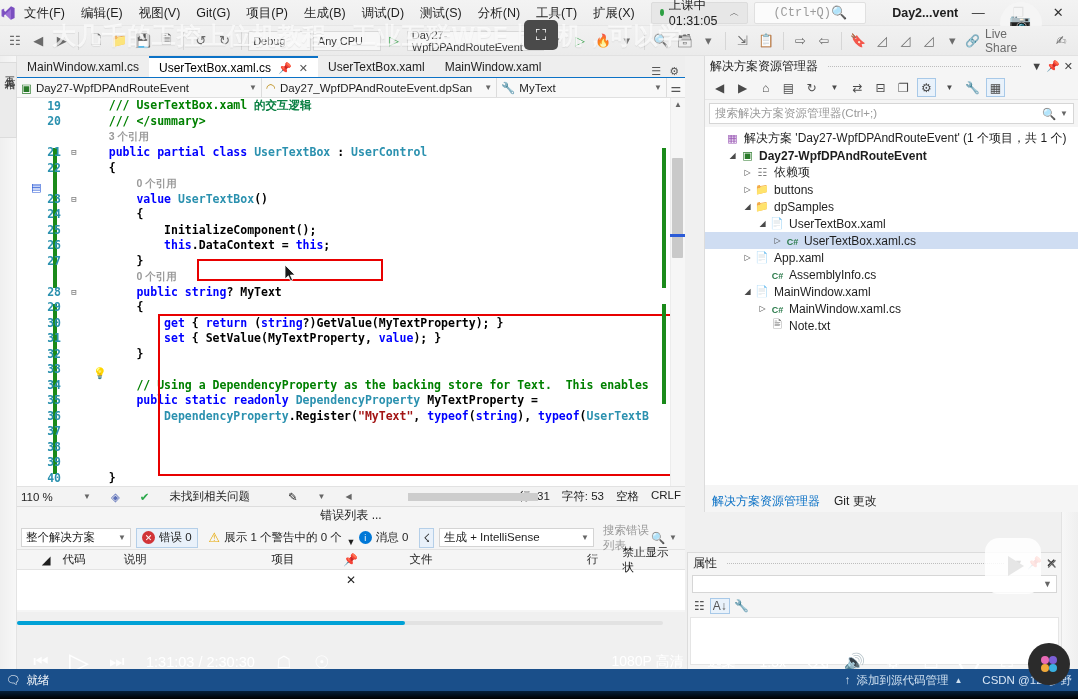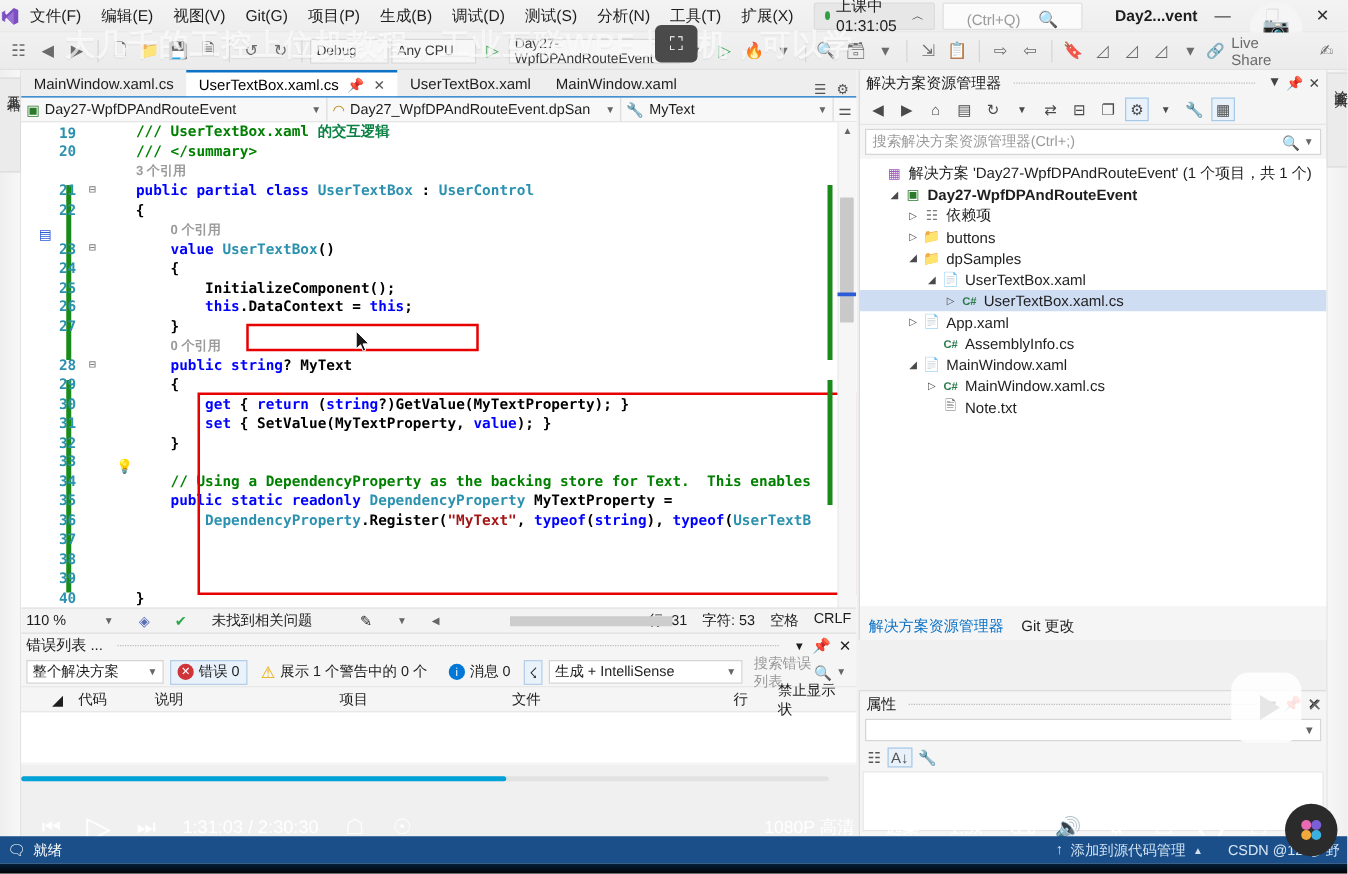"(Ctrl+Q)" .search-box { align-items: flex-end -> center; font-family: none -> Liberation Mono, monospace }
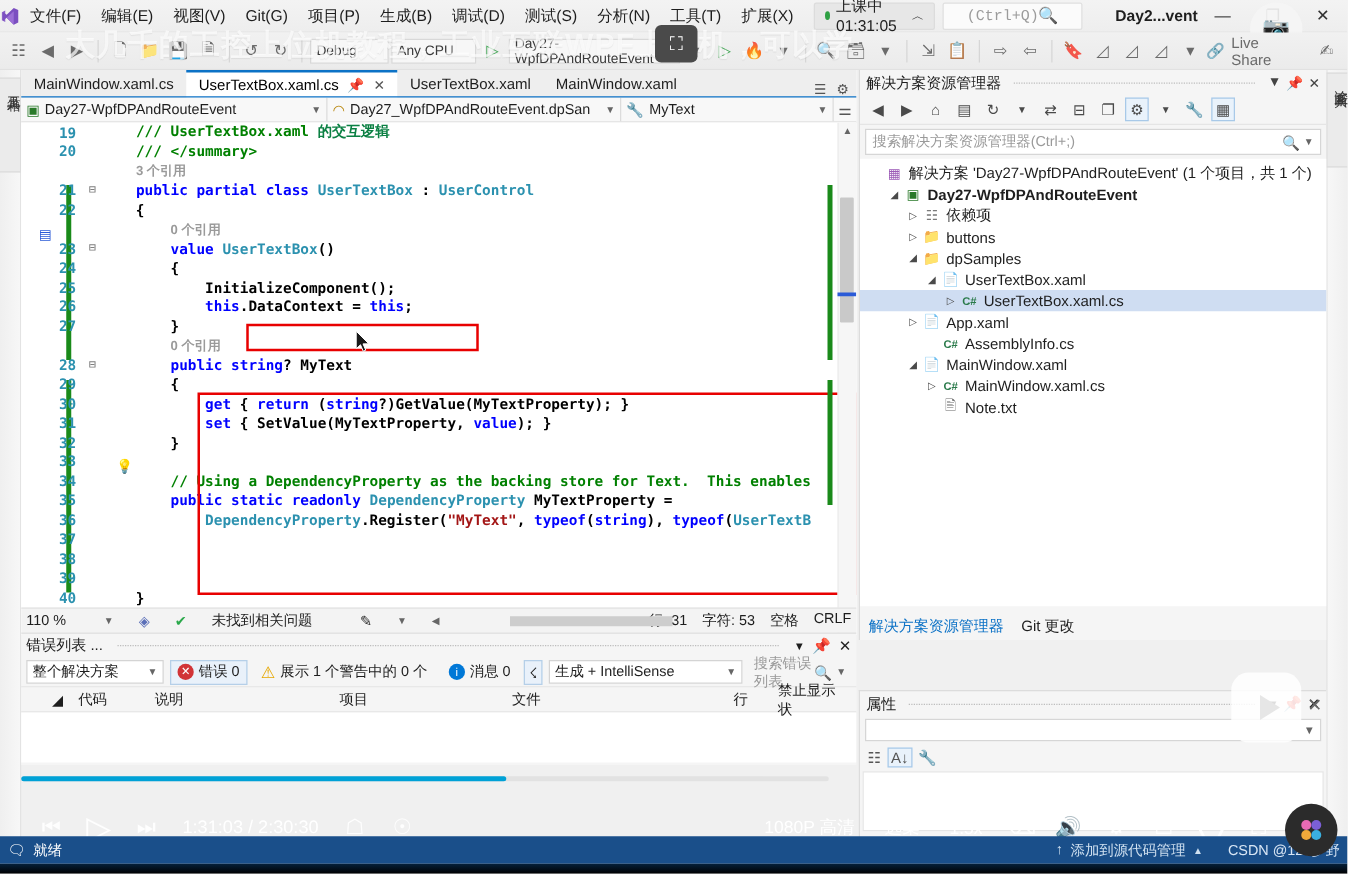"解决方案资源管理器" .solexp { left: 687px -> 704px }
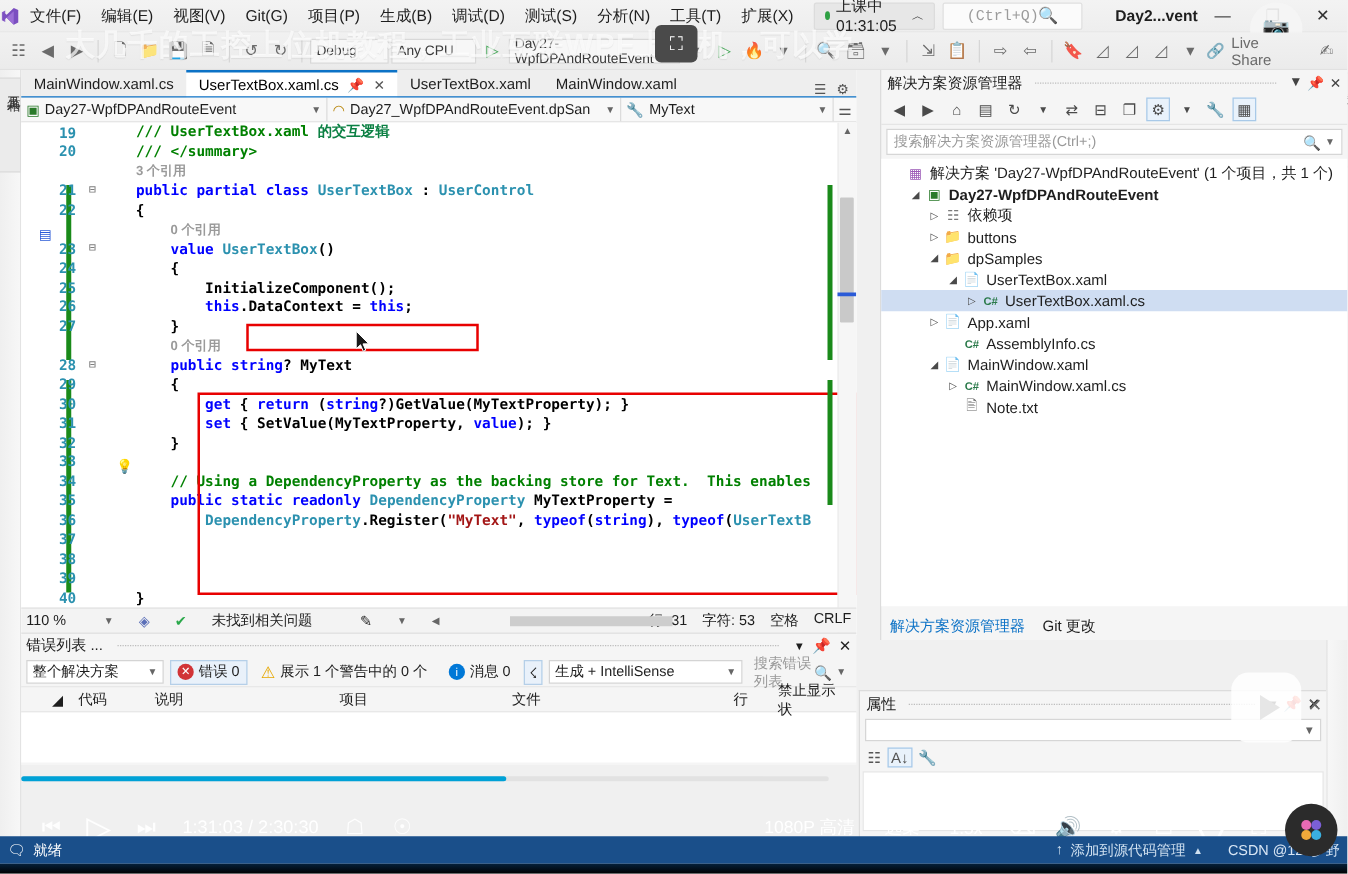"错误列表 ..." .err-title { flex-direction: none -> column }
